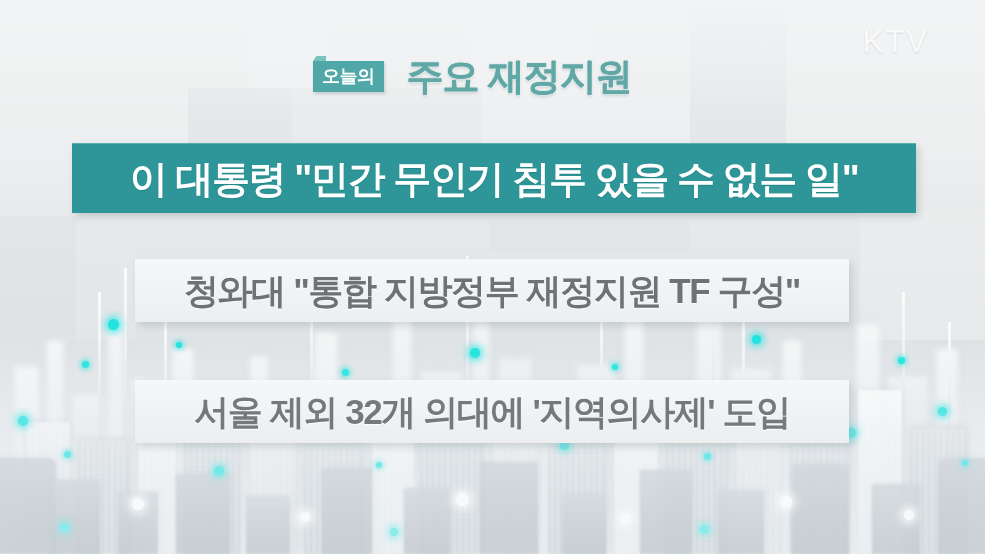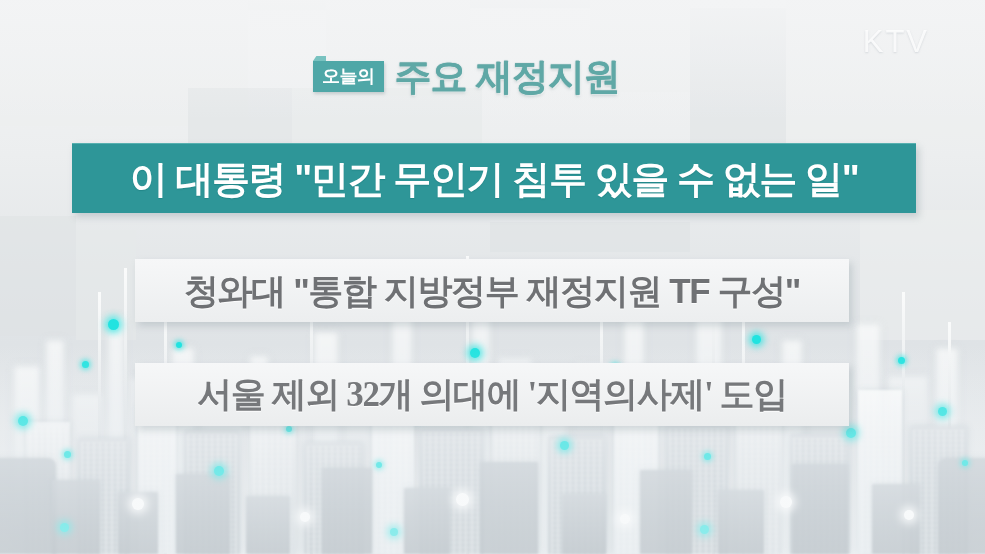"오늘의" .titlebar { gap: 11px -> 23px }
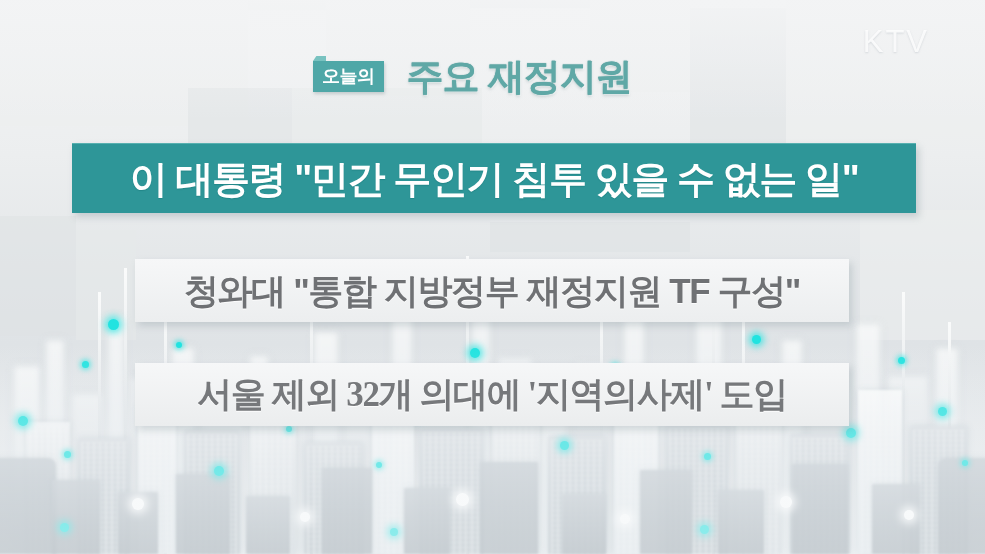"서울 제외 32개 의대에 '지역의사제'" #banner-3 { font-family: Liberation Serif, serif -> none; top: 363px -> 380px }
